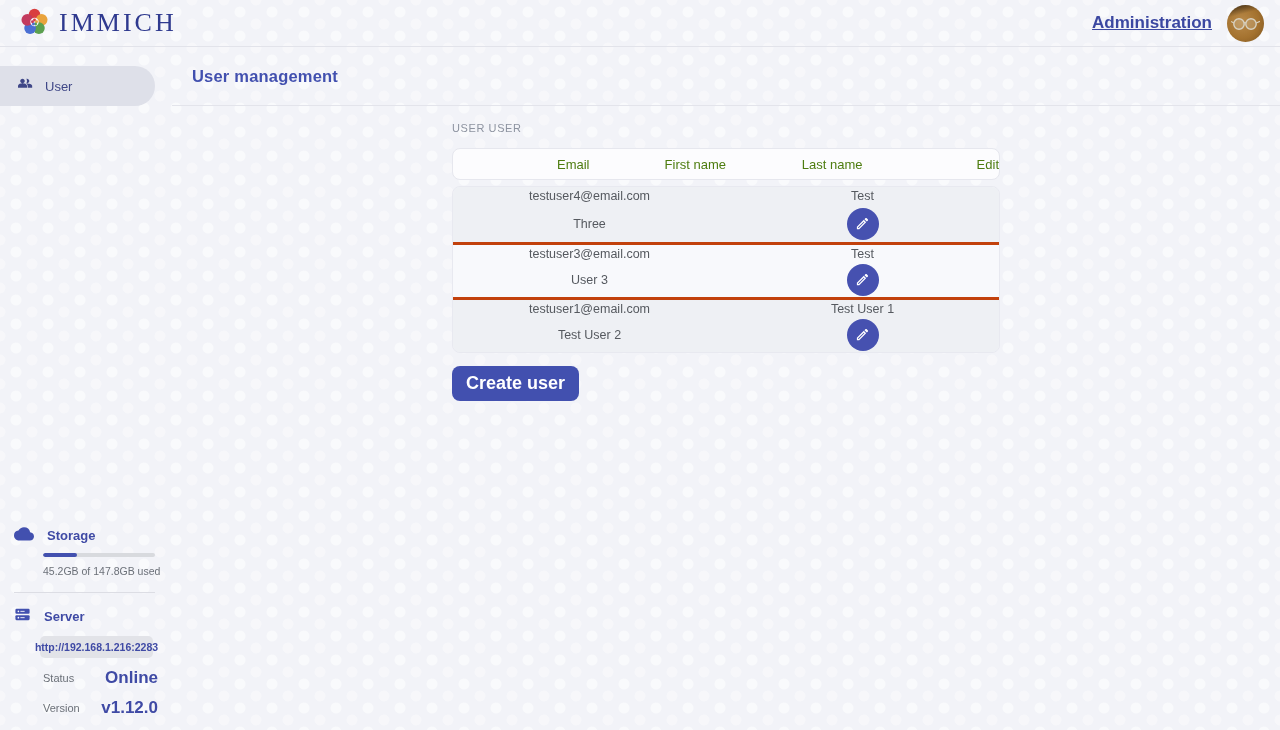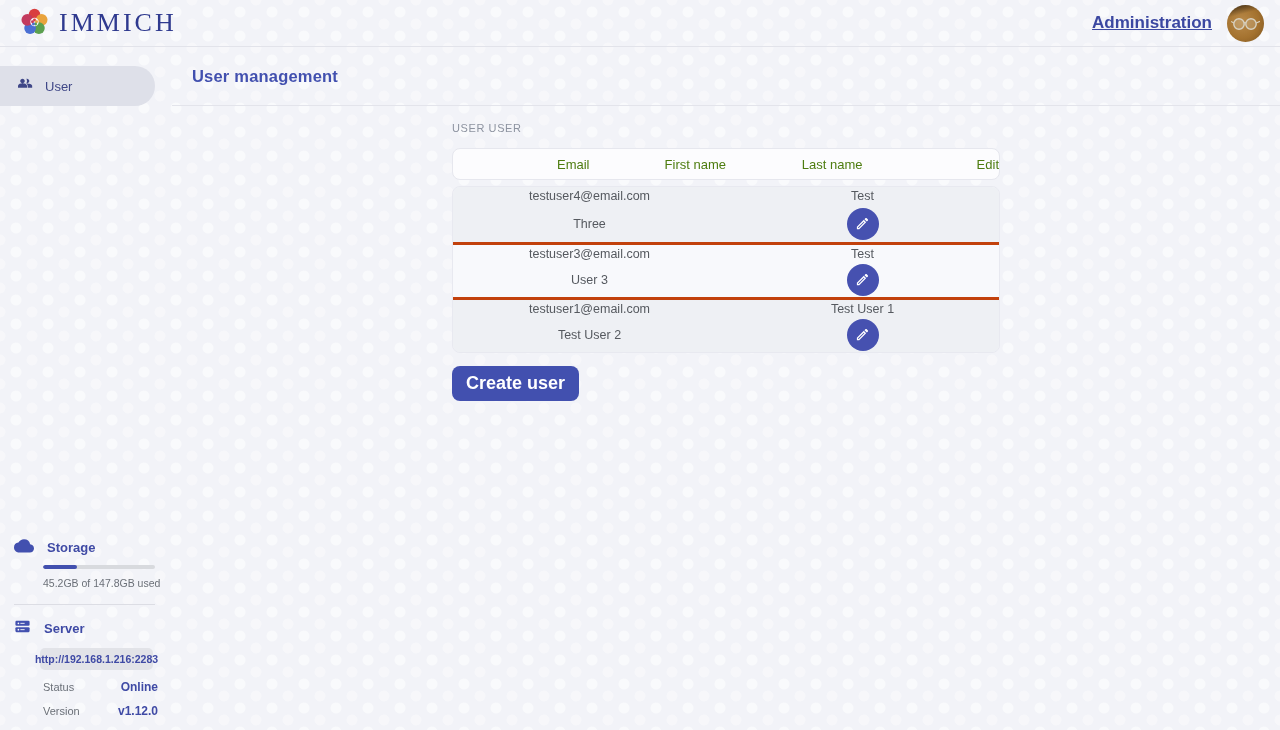"Online" .kv-value { font-size: 12px -> 17px }
